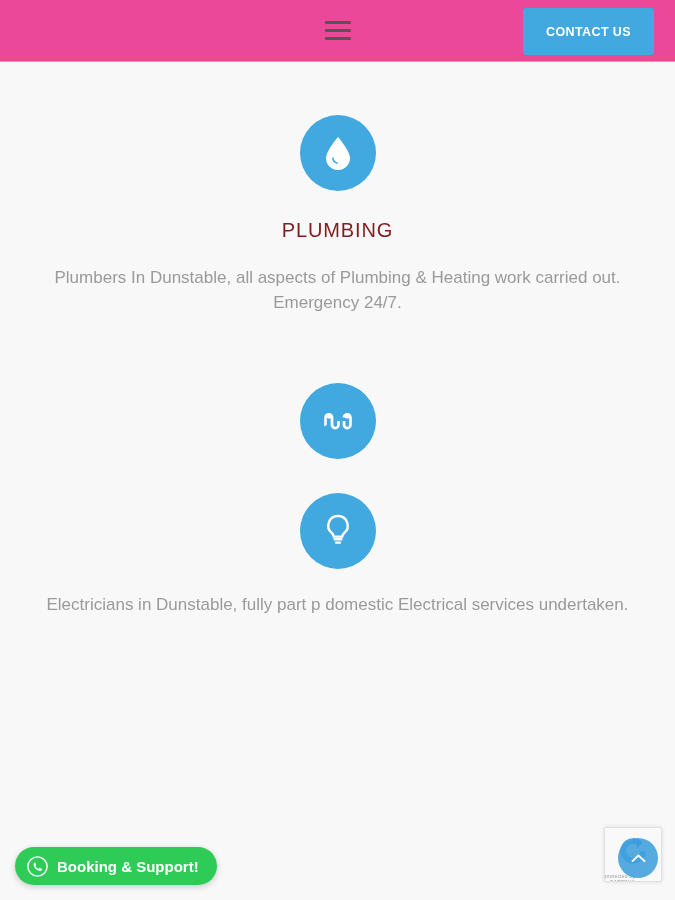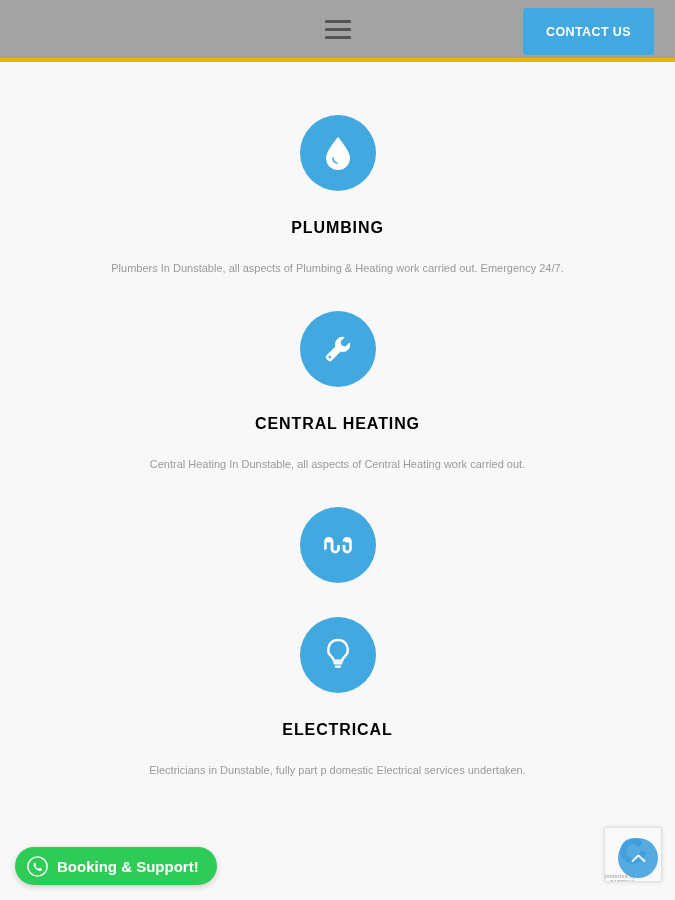"CONTACT US" .site-header { background: #a3a3a3 -> #ec4899; border-bottom: 4px solid #eab308 -> 1px solid #eab308 }
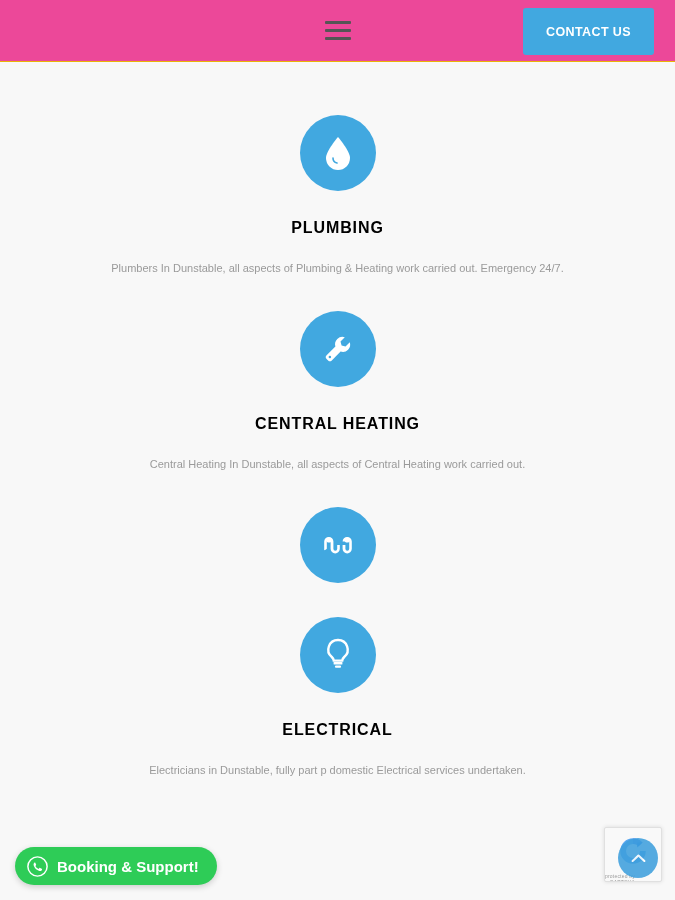"PLUMBING" .service-title { color: #000000 -> #7f1d1d; font-size: 16px -> 20px; font-weight: bold -> normal }
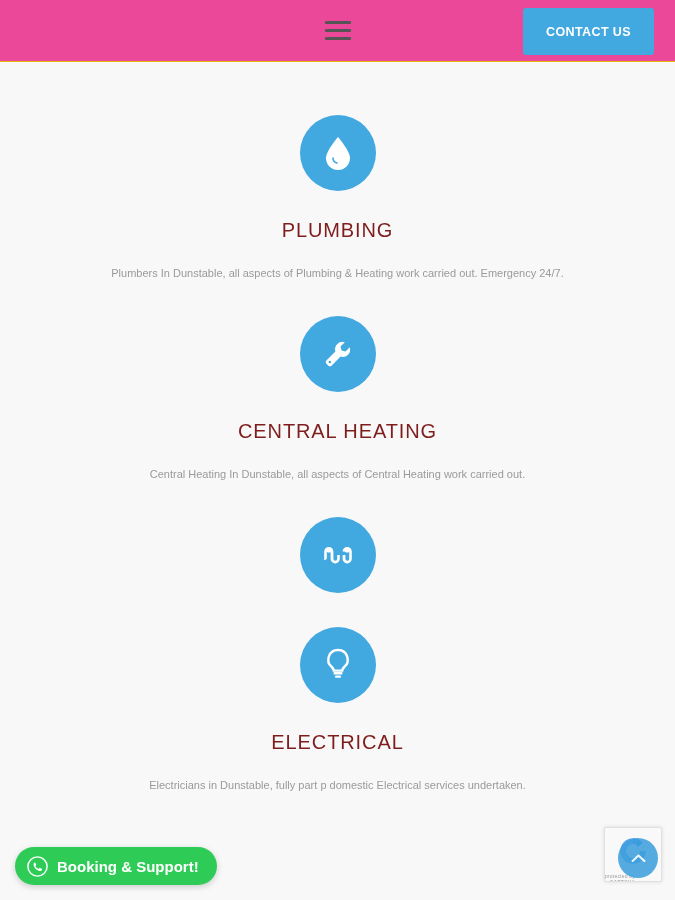"Plumbers In Dunstable, all aspects" .service-desc { font-size: 11px -> 17px }
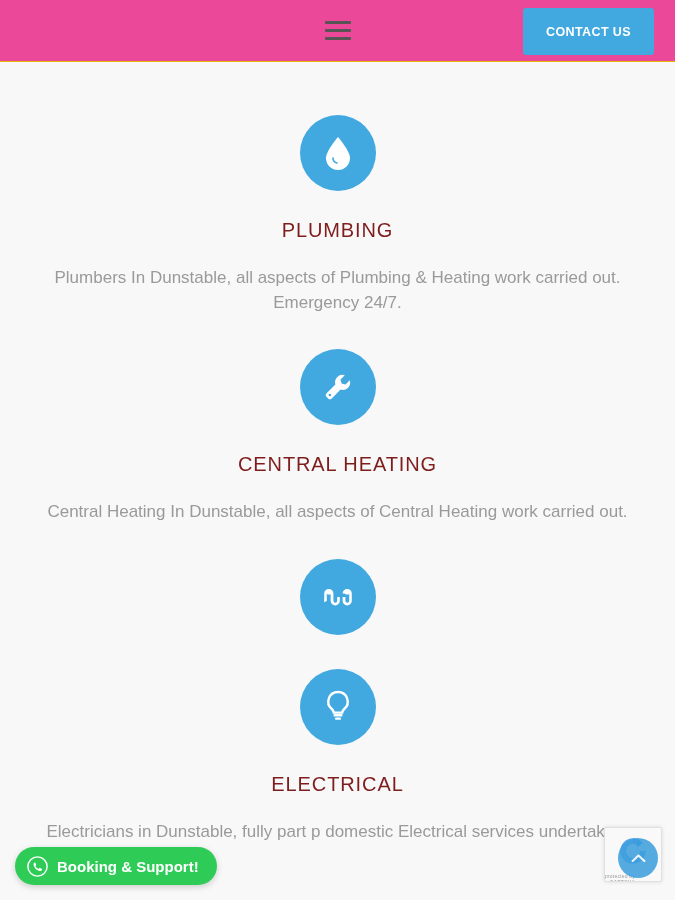"CENTRAL HEATING" section.service-block { html: <section> <div> <svg> <path></path> <circle></circle> </svg> </div> <div>CENTRAL HEATING</div> <p>Central Heating In Dunstable, all aspects of Central Heating work carried out.</p> </section> -> none }
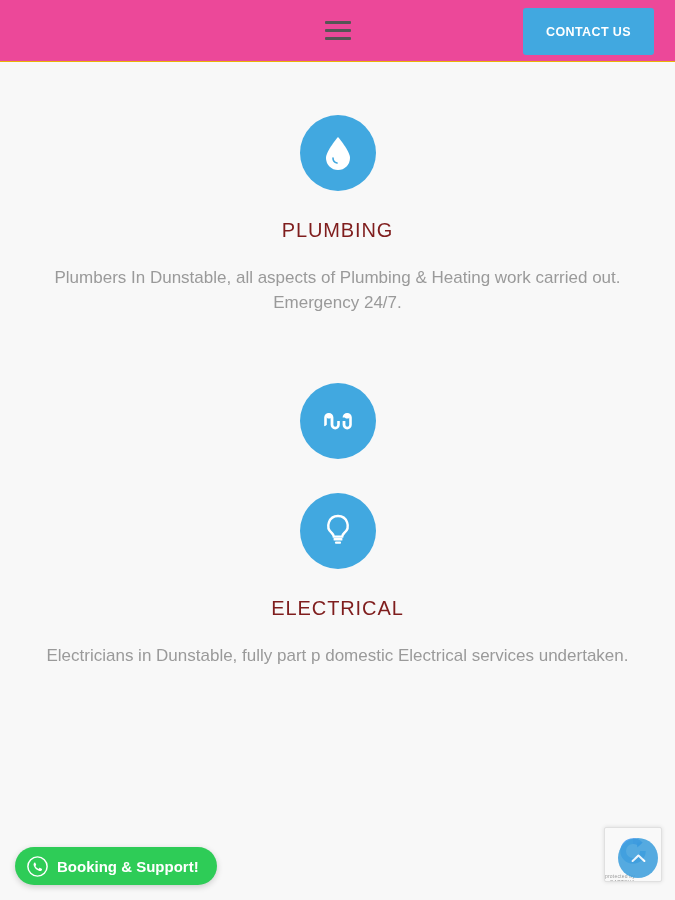"ELECTRICAL" div.service-title { html: <div>ELECTRICAL</div> -> none }
